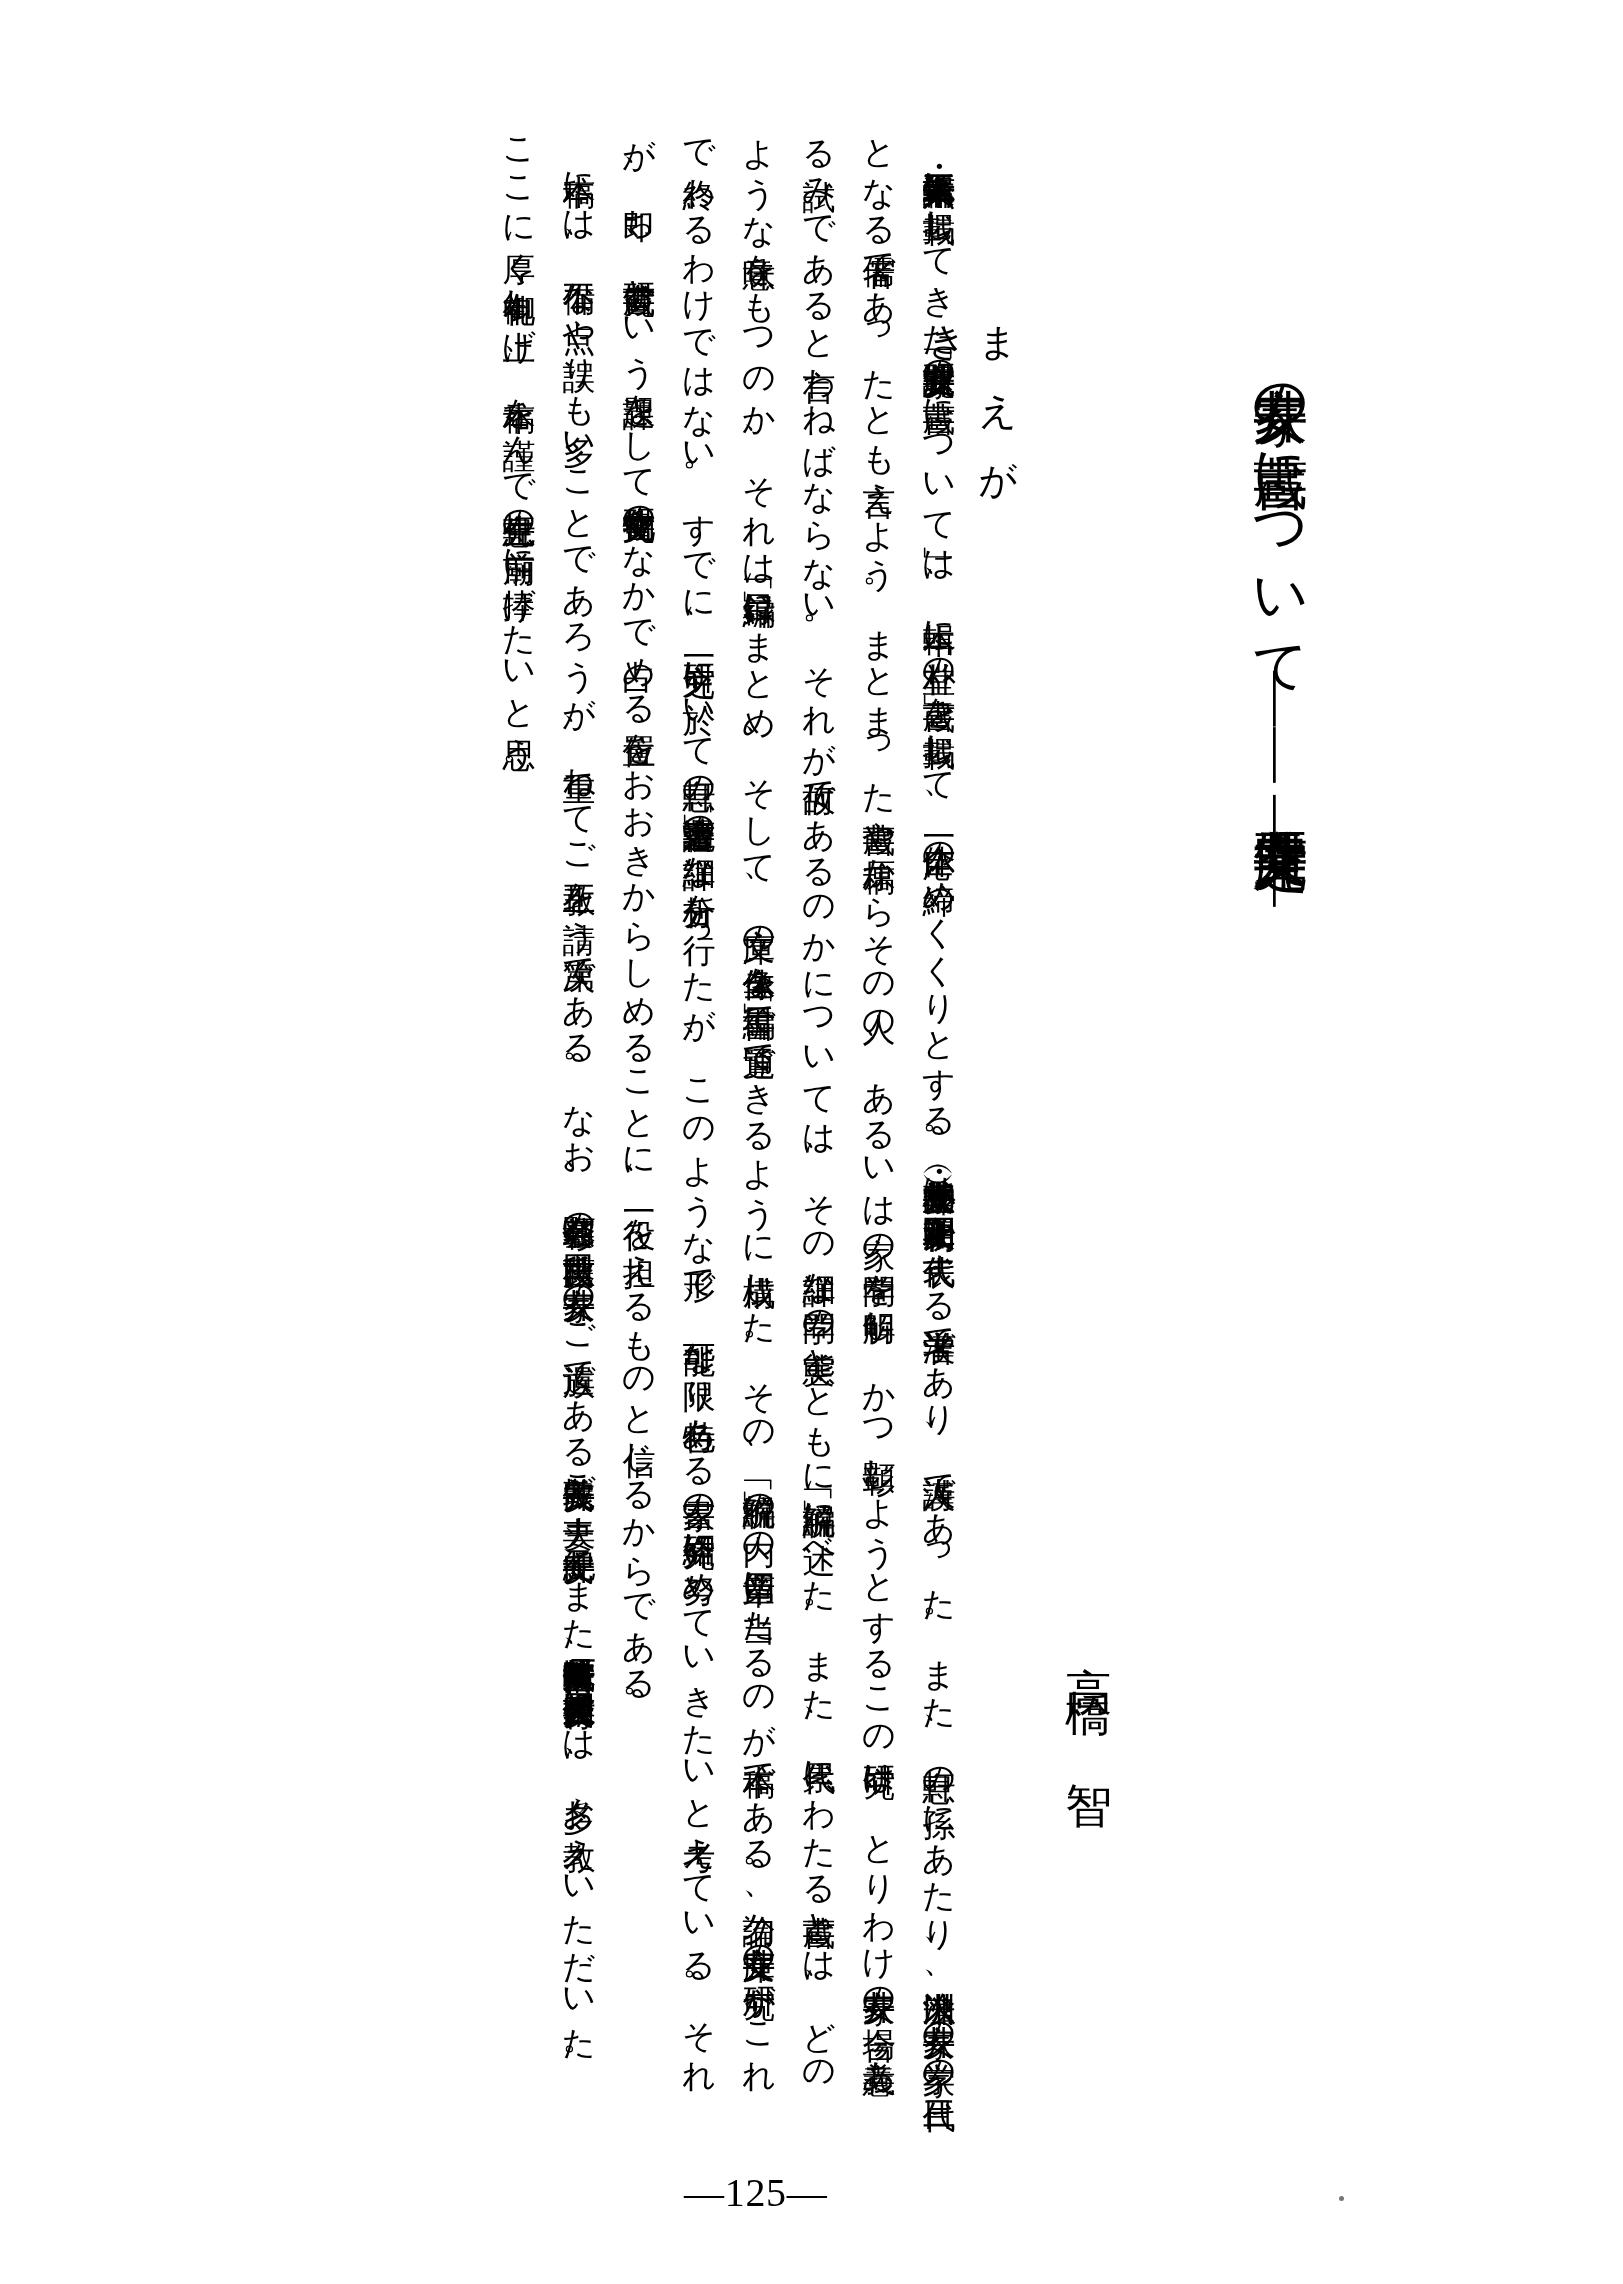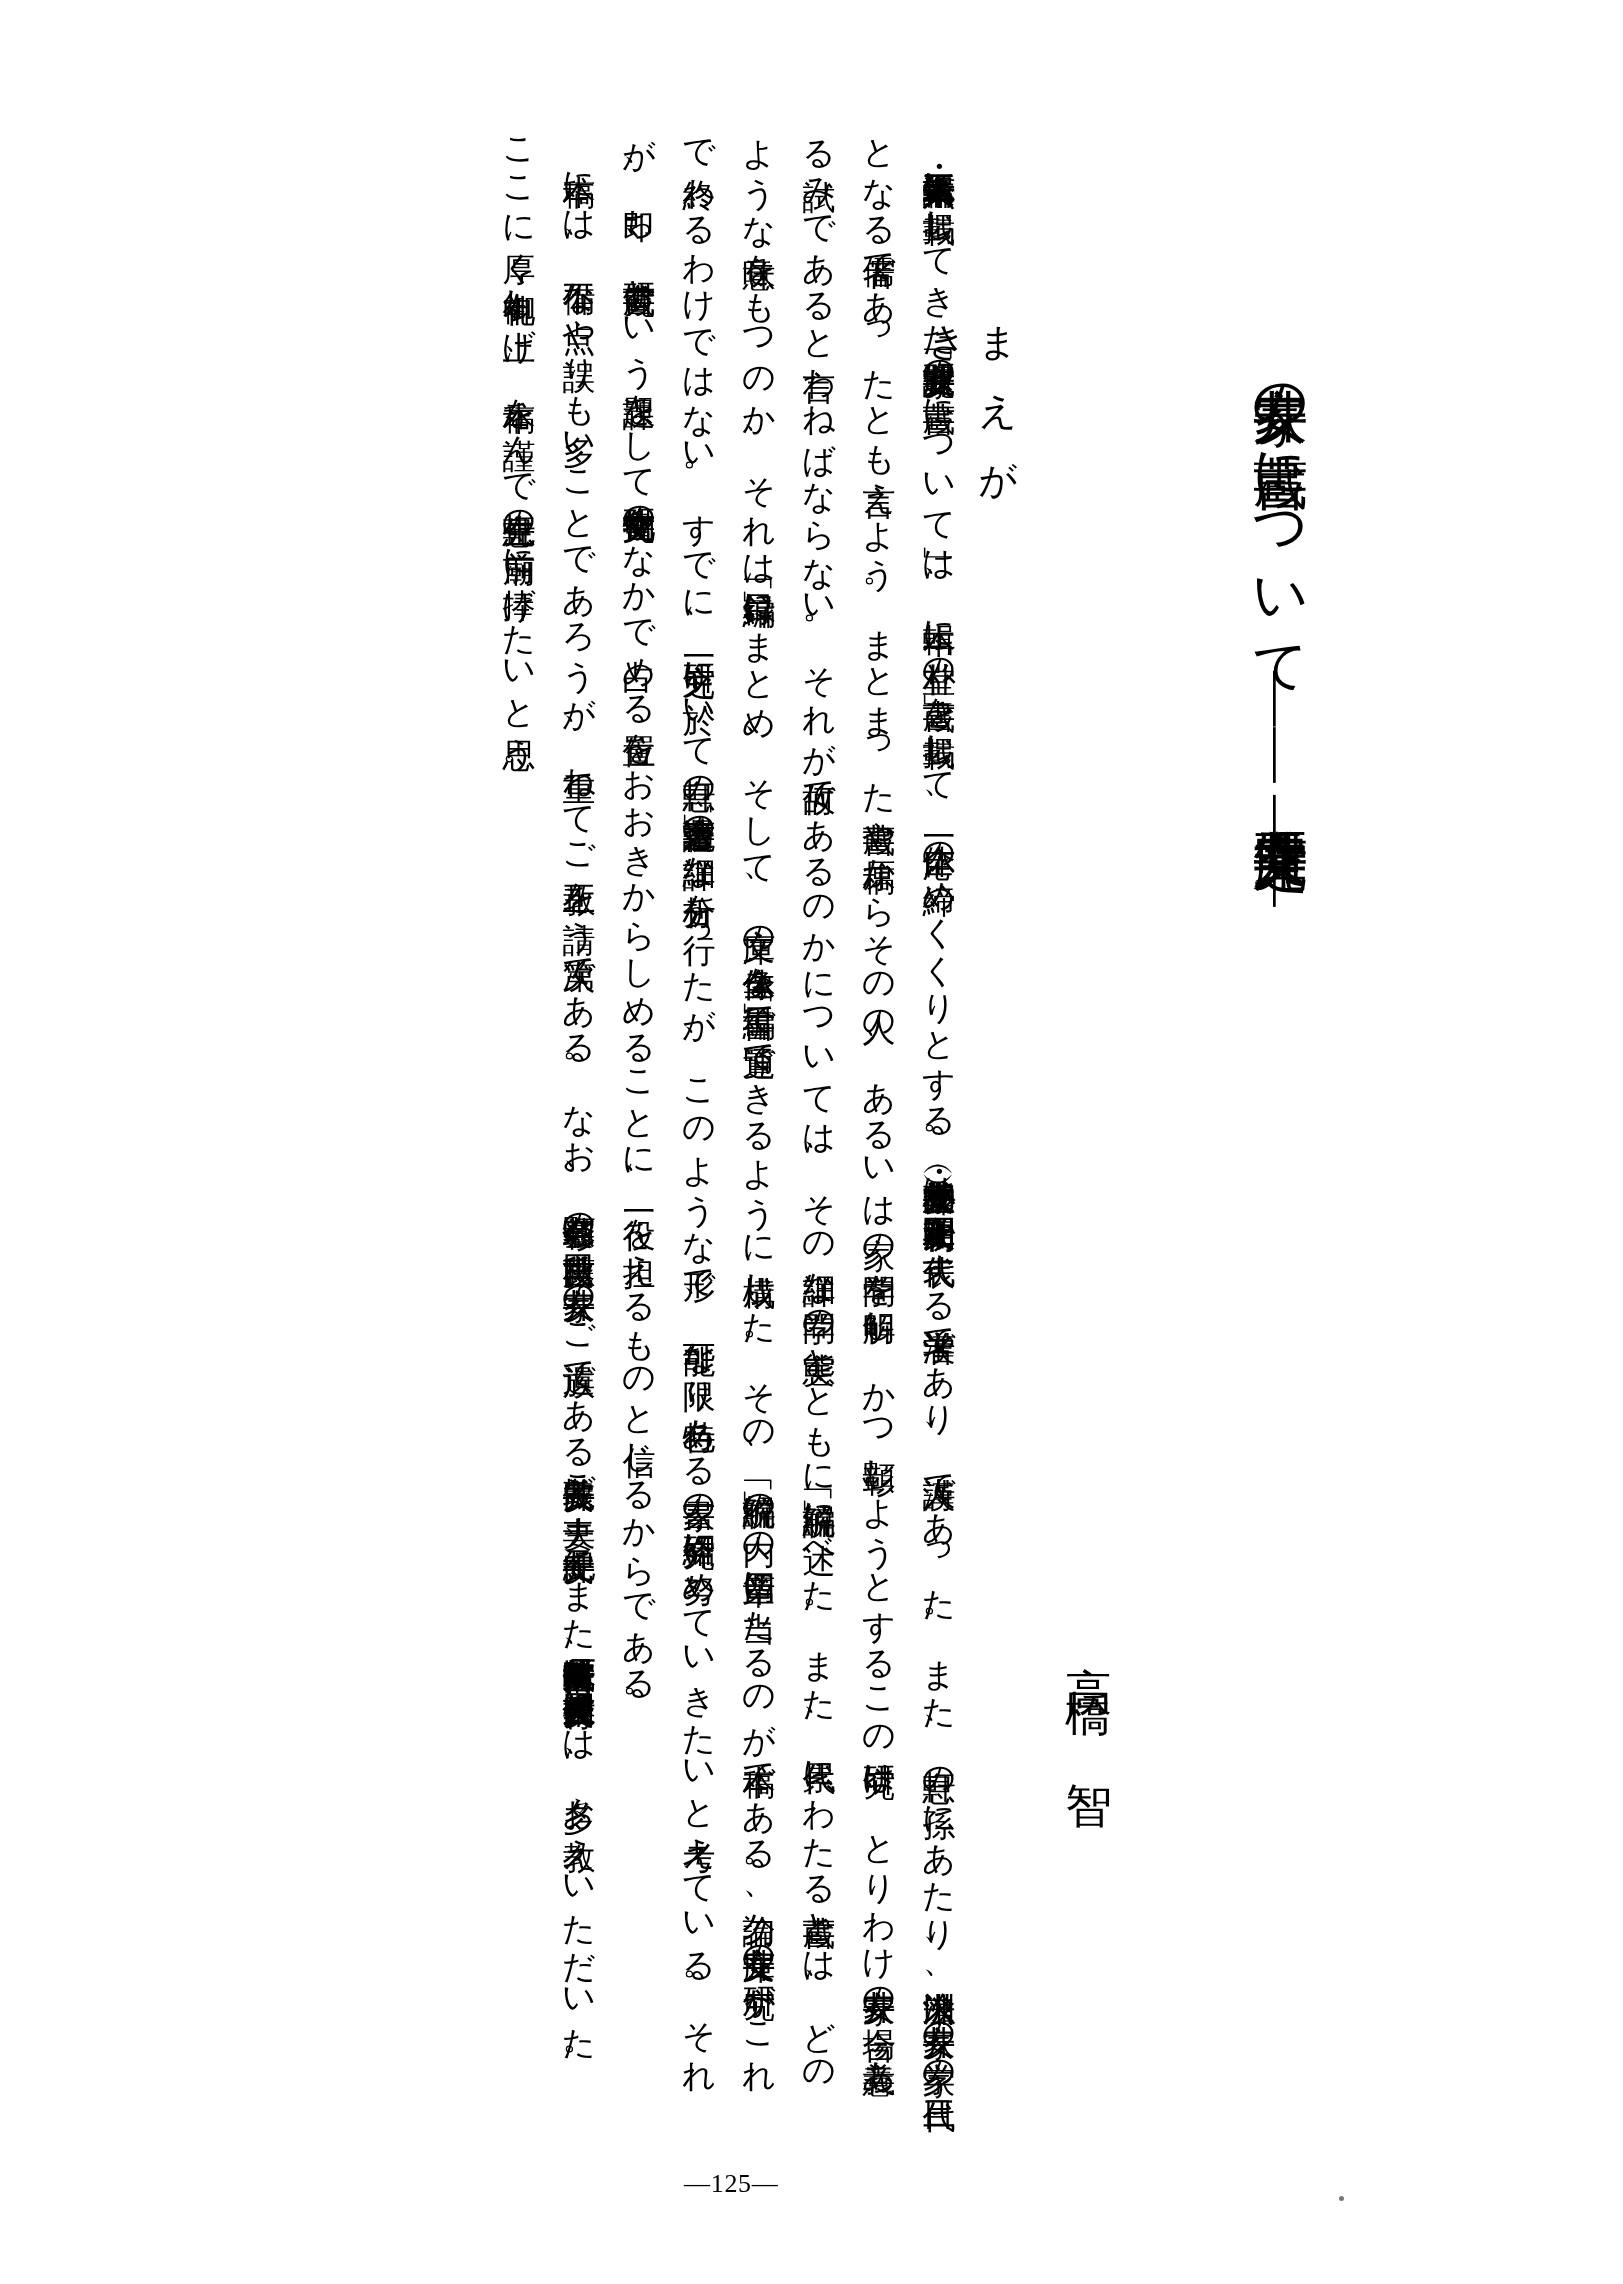"―125―" .pageno { font-size: 26px -> 40px }
